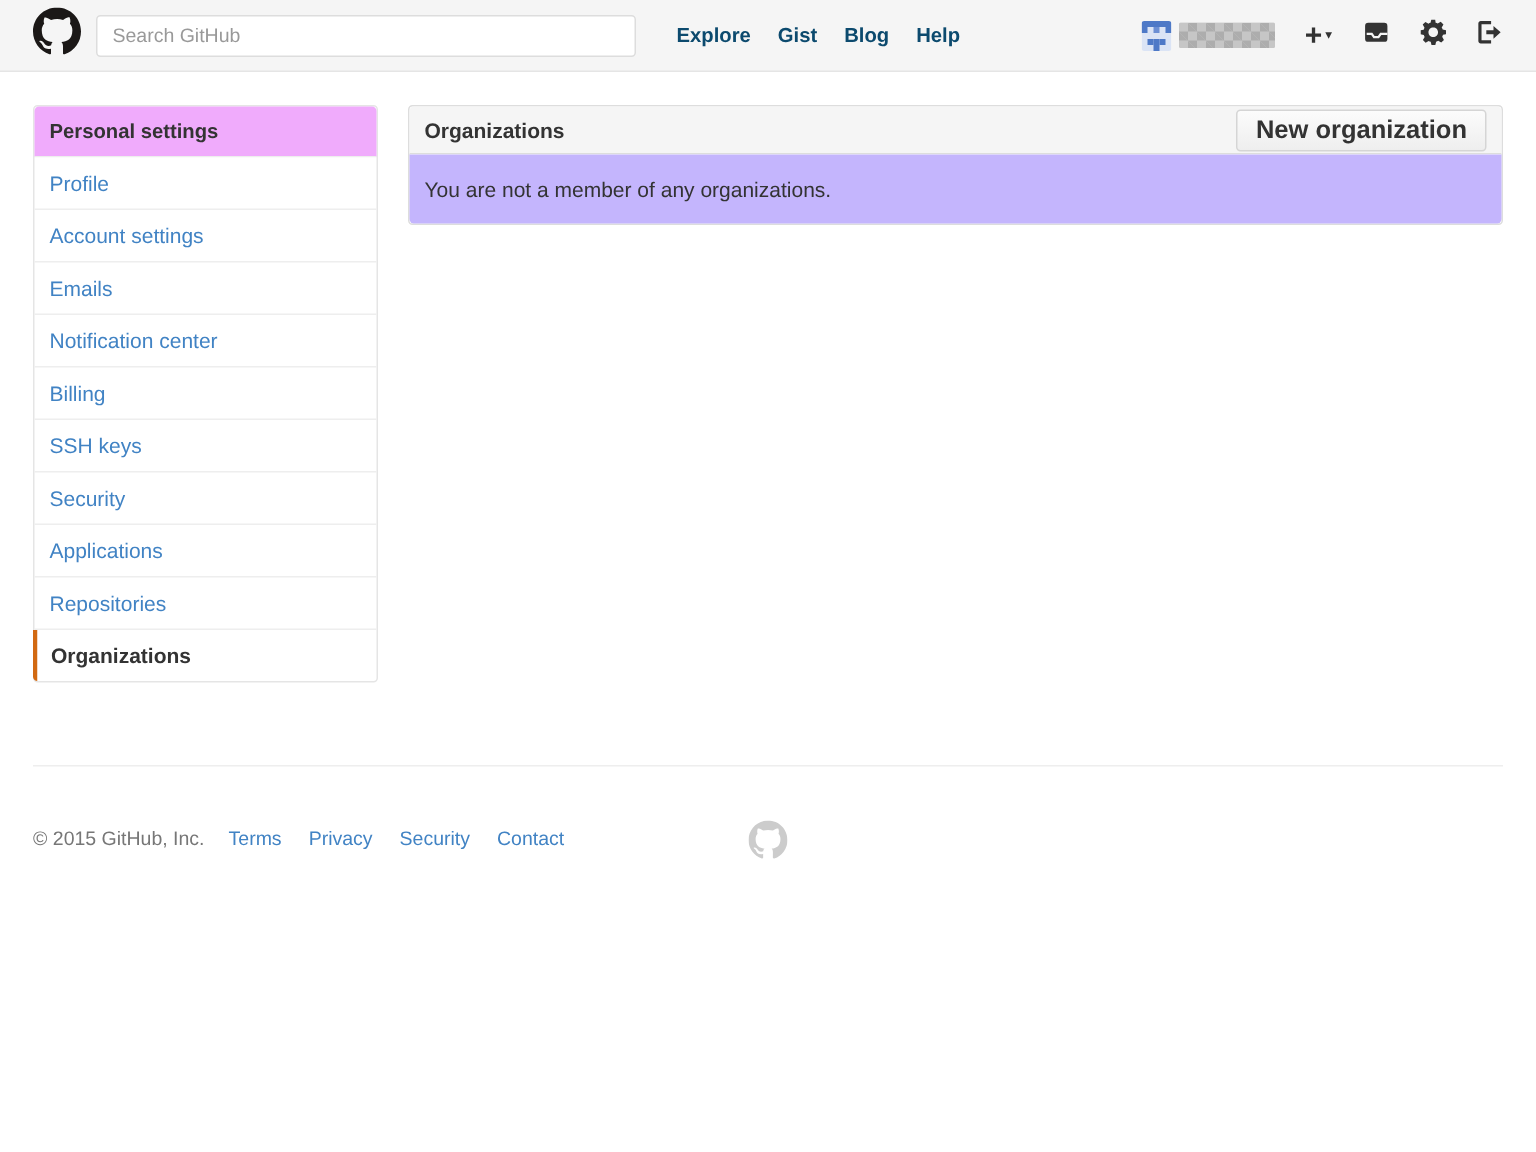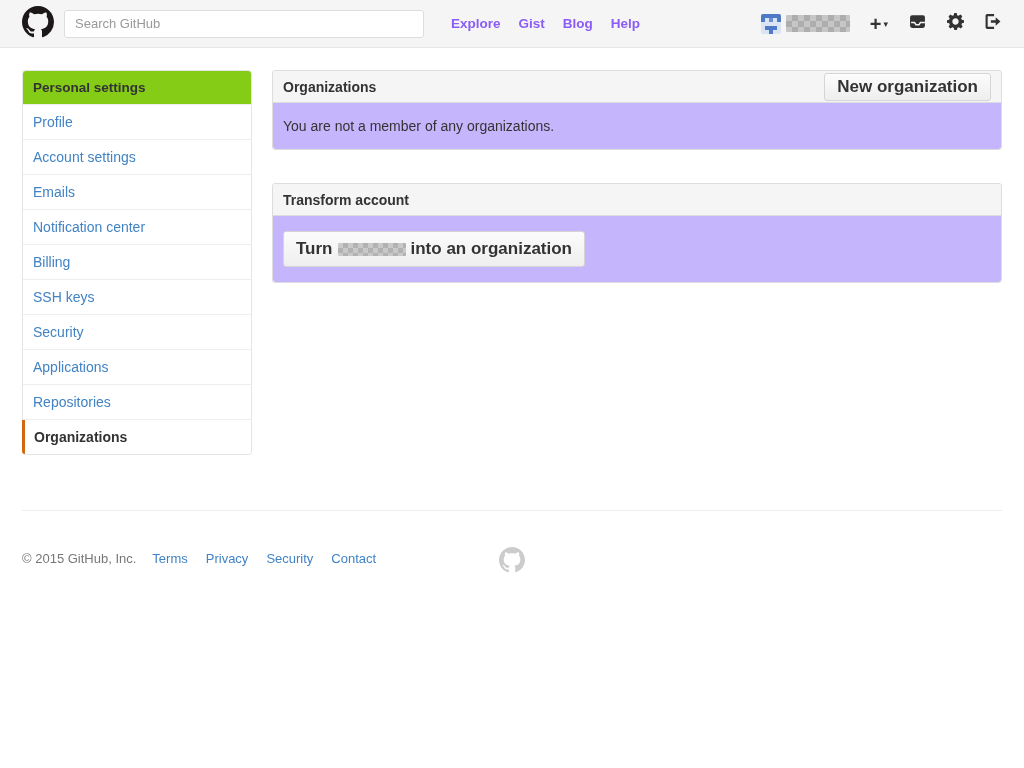"Explore" .top-nav a { color: #8b5cf6 -> #0c4a6e }
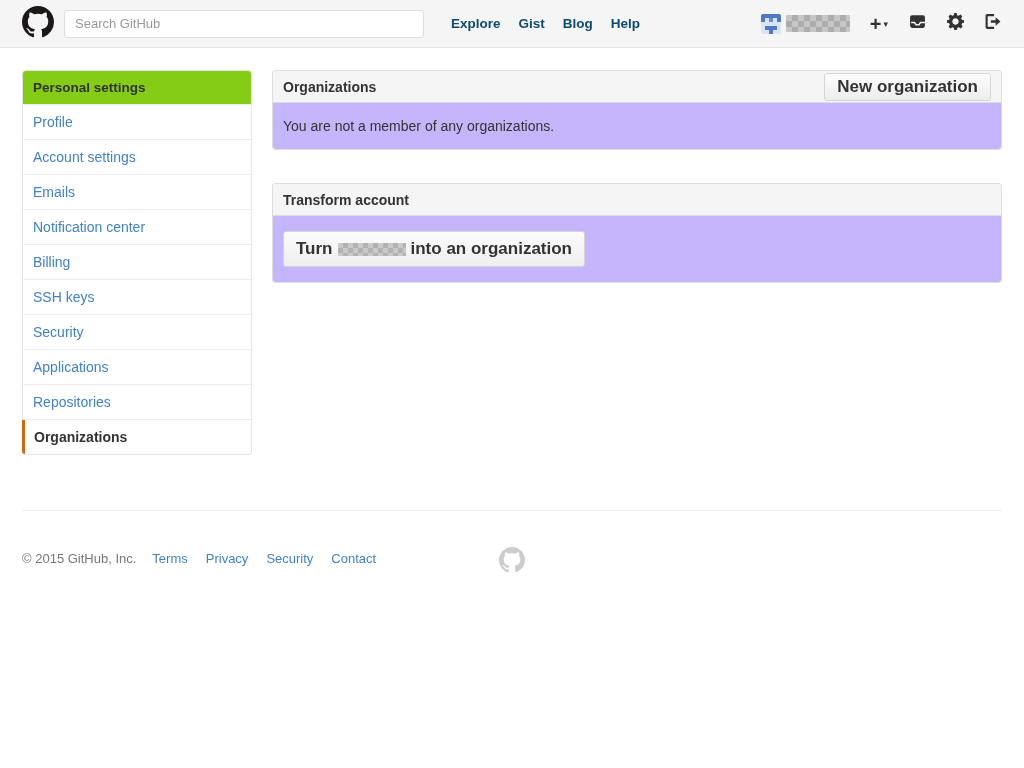"Personal settings" .menu-heading { background: #84cc16 -> #f0abfc }
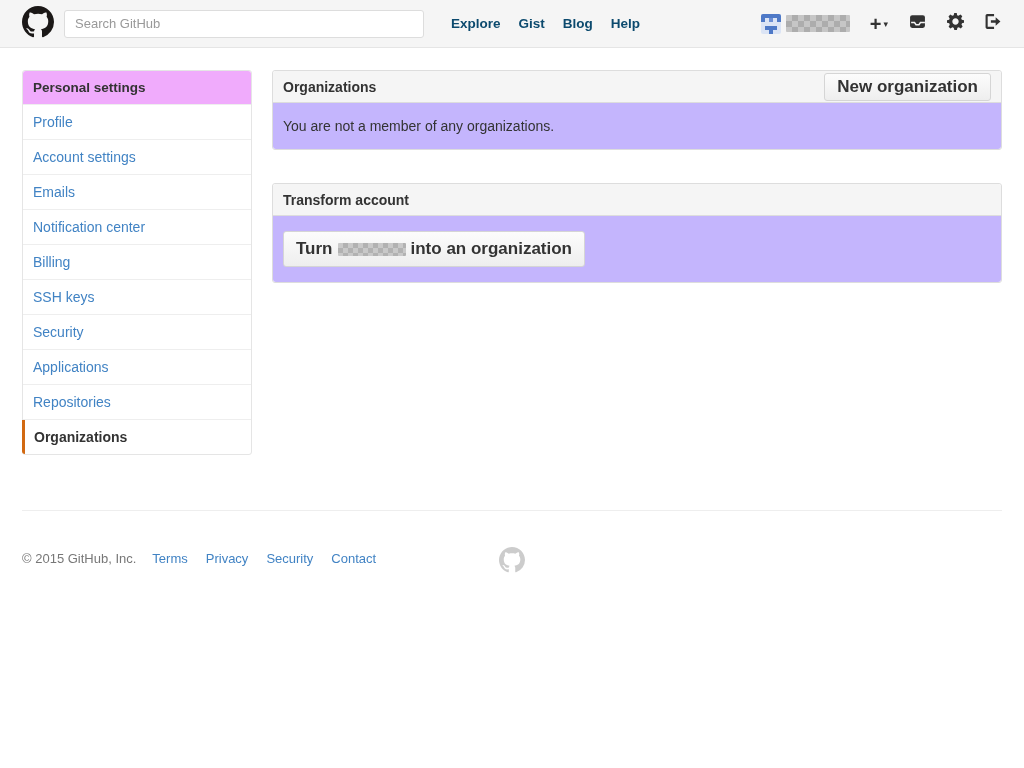"Transform account" section.boxed-group { html: <section> <div> <span>Transform account</span> </div> <div> <button> <span>Turn</span> <span></span> <span>into an organization</span> </button> </div> </section> -> none }
